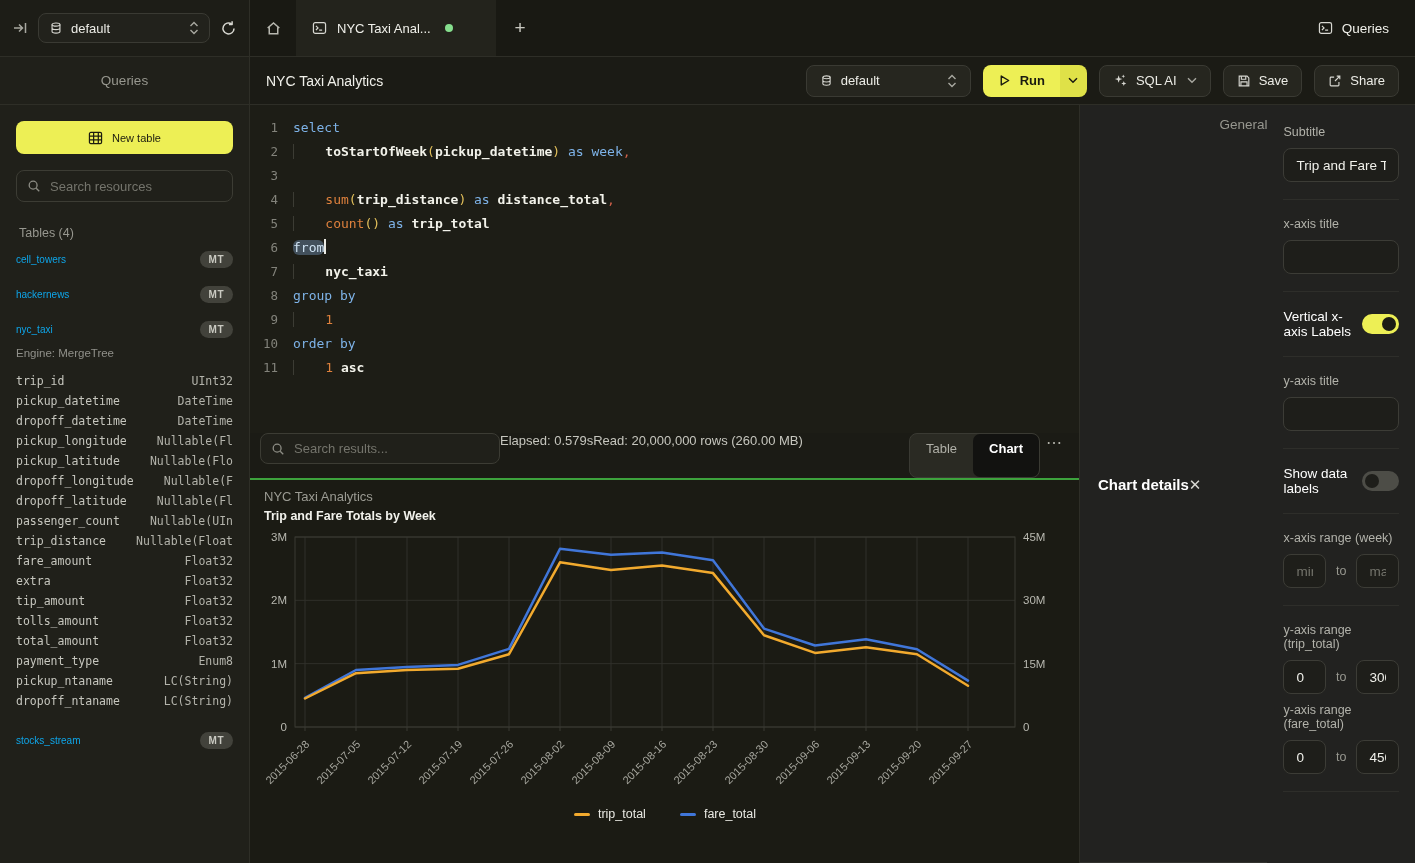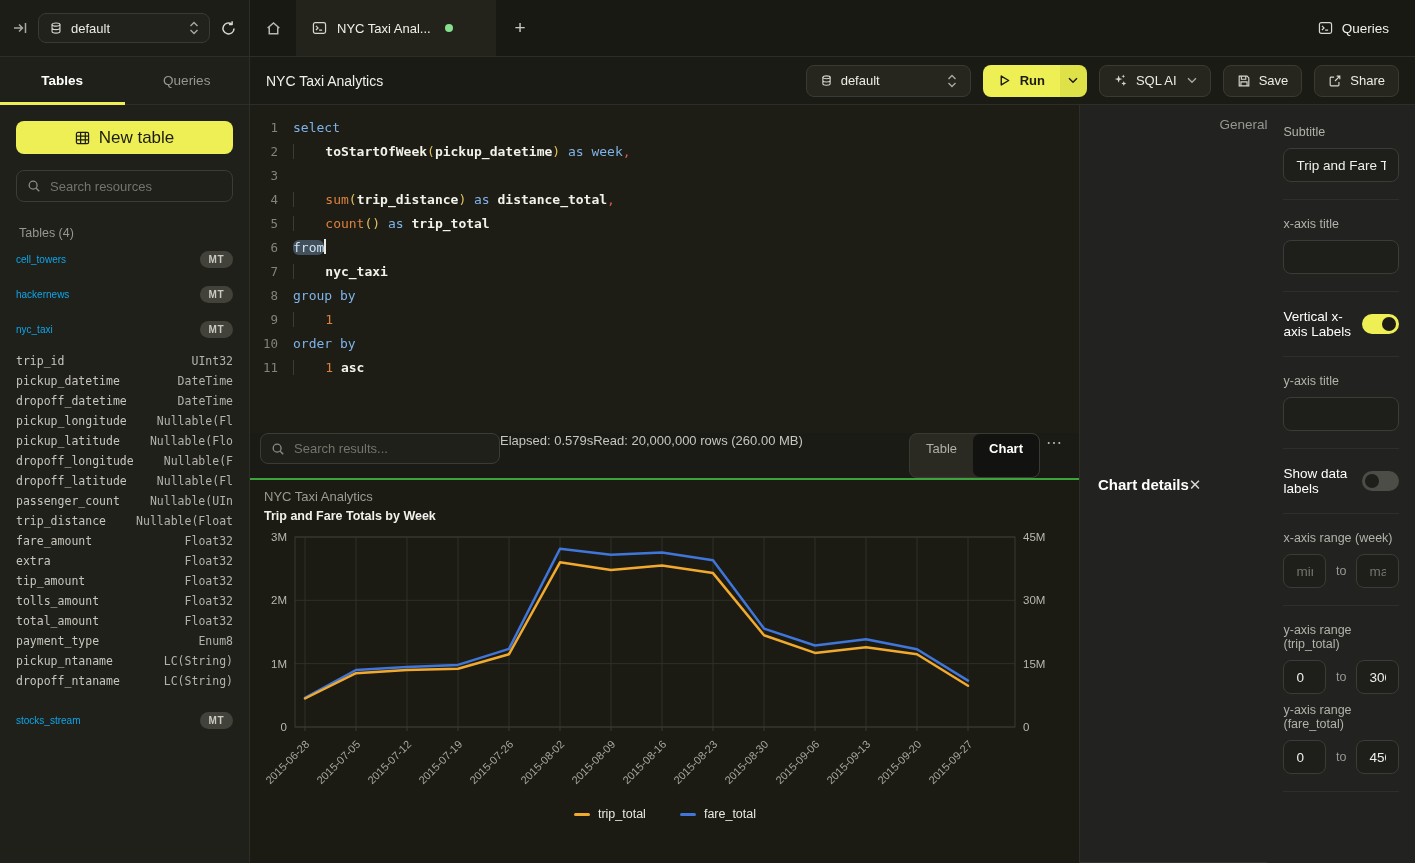"Tables" div.sb-tab { html: <div> <span>Tables</span> </div> -> none }
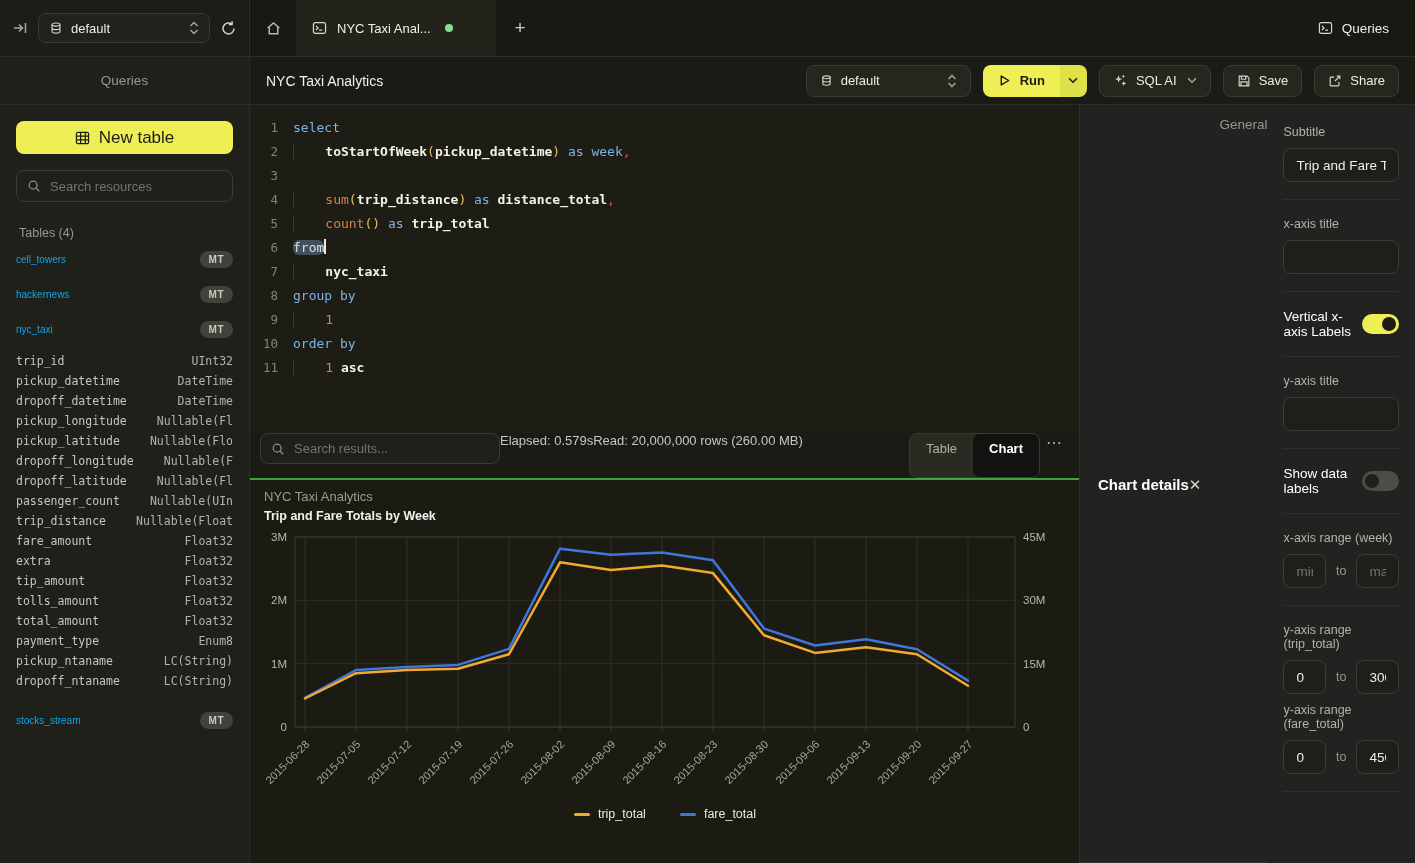"New table" .new-table-btn { font-size: 17px -> 11px }
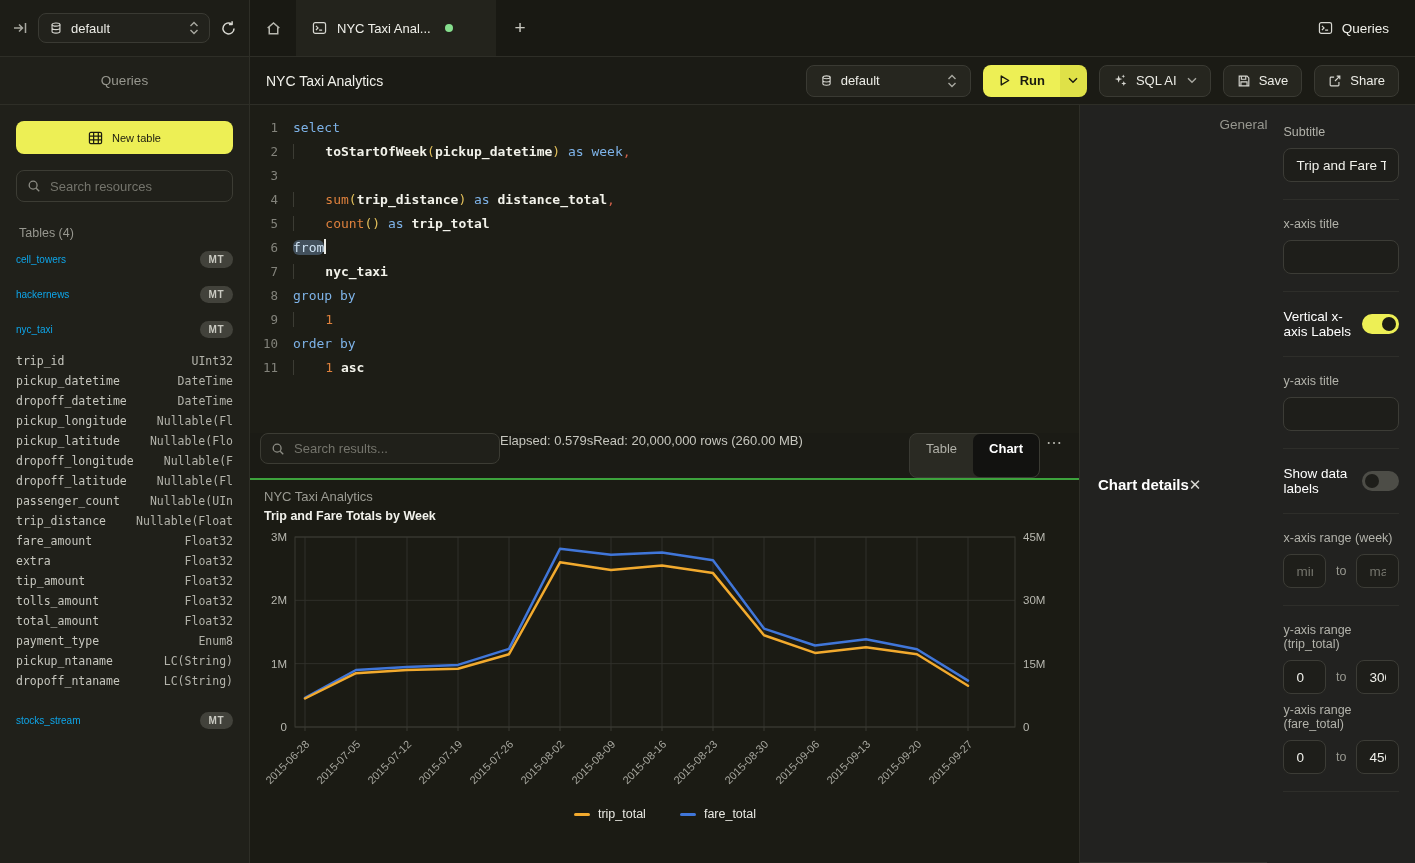"Engine: MergeTree" div.engine { html: none -> <div>Engine: MergeTree</div> }
